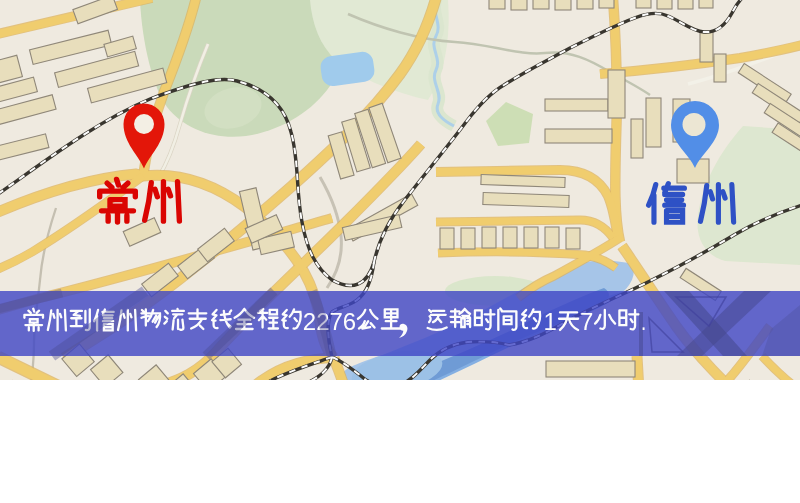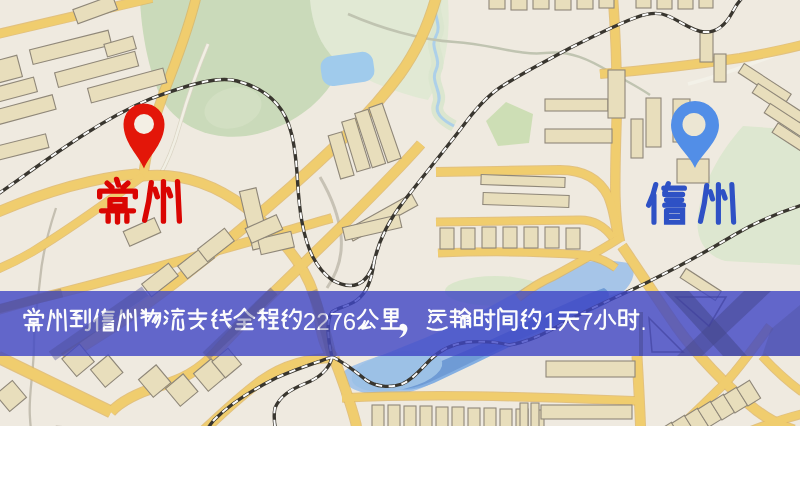"2276" #map { height: 426px -> 380px }
